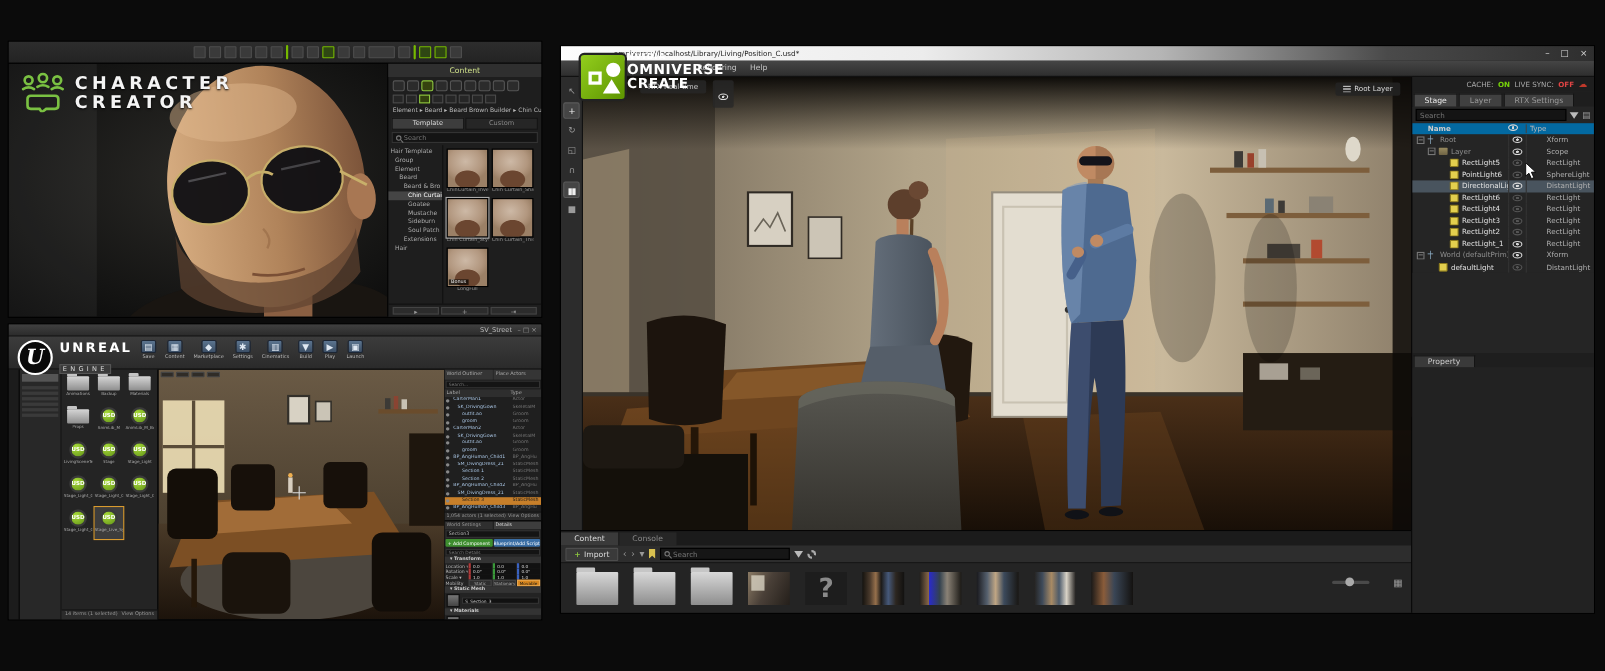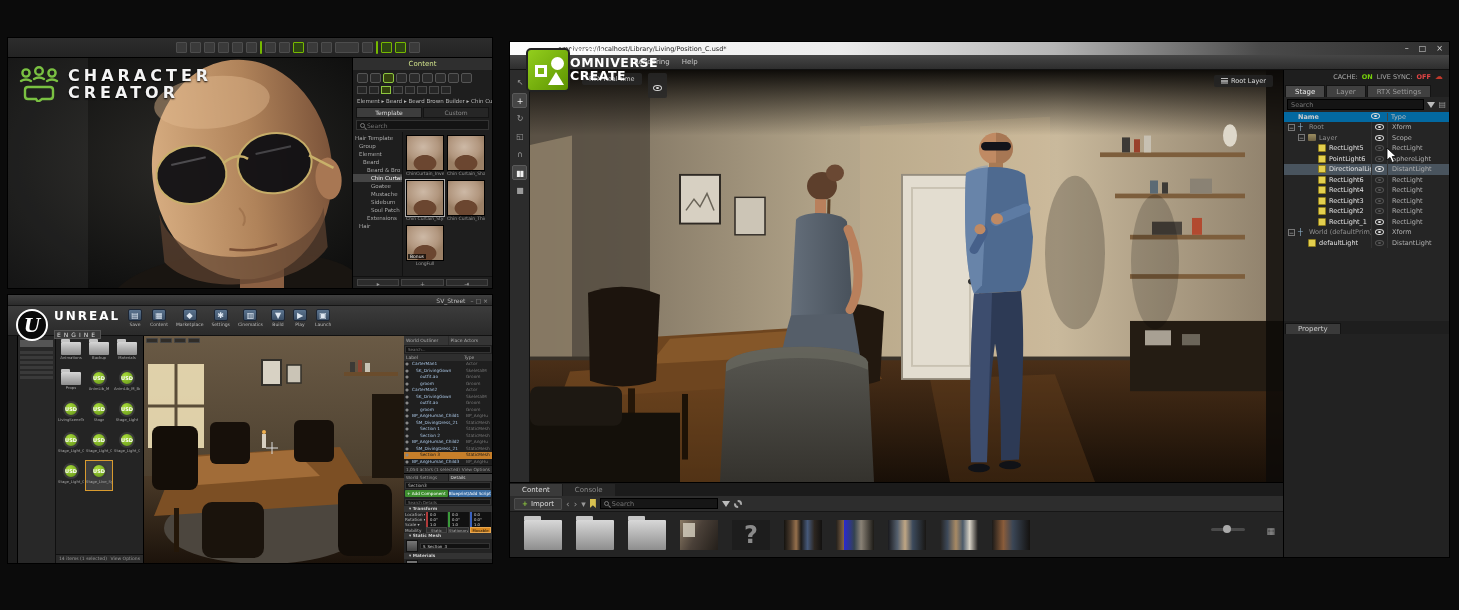"Xform" .ov-row .rt { padding-left: 4px -> 18px }
